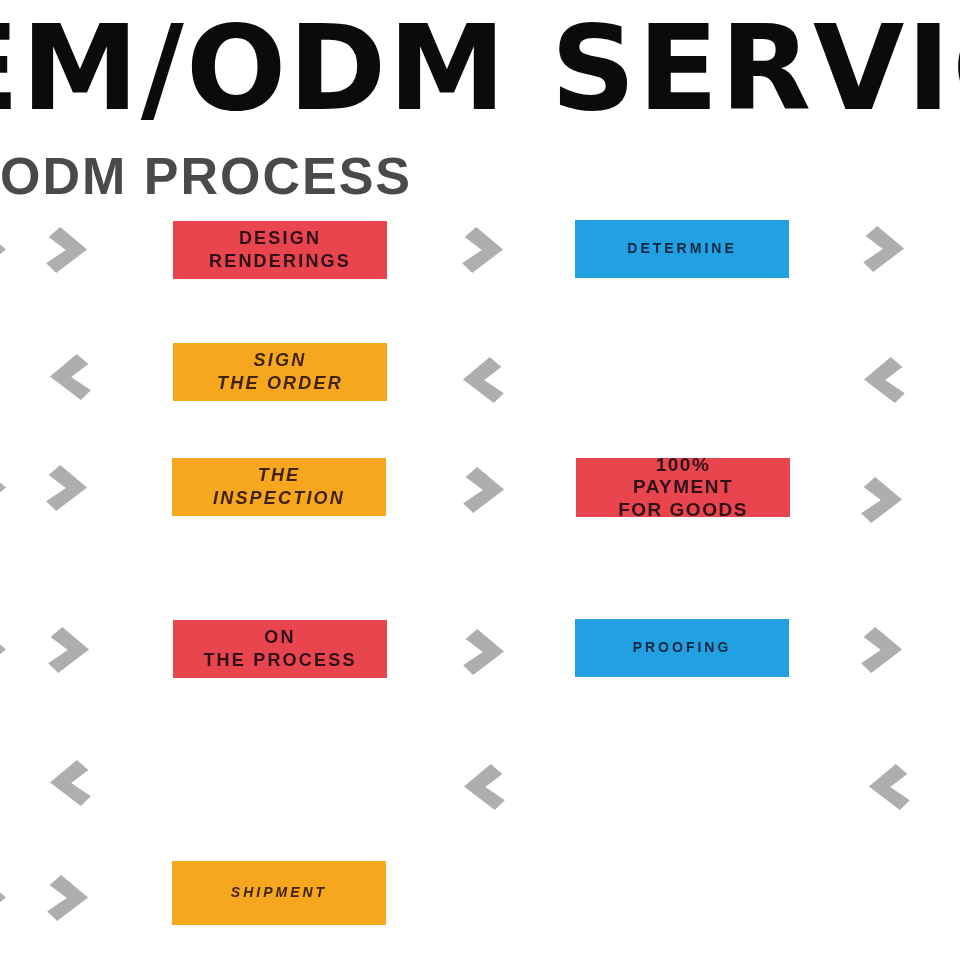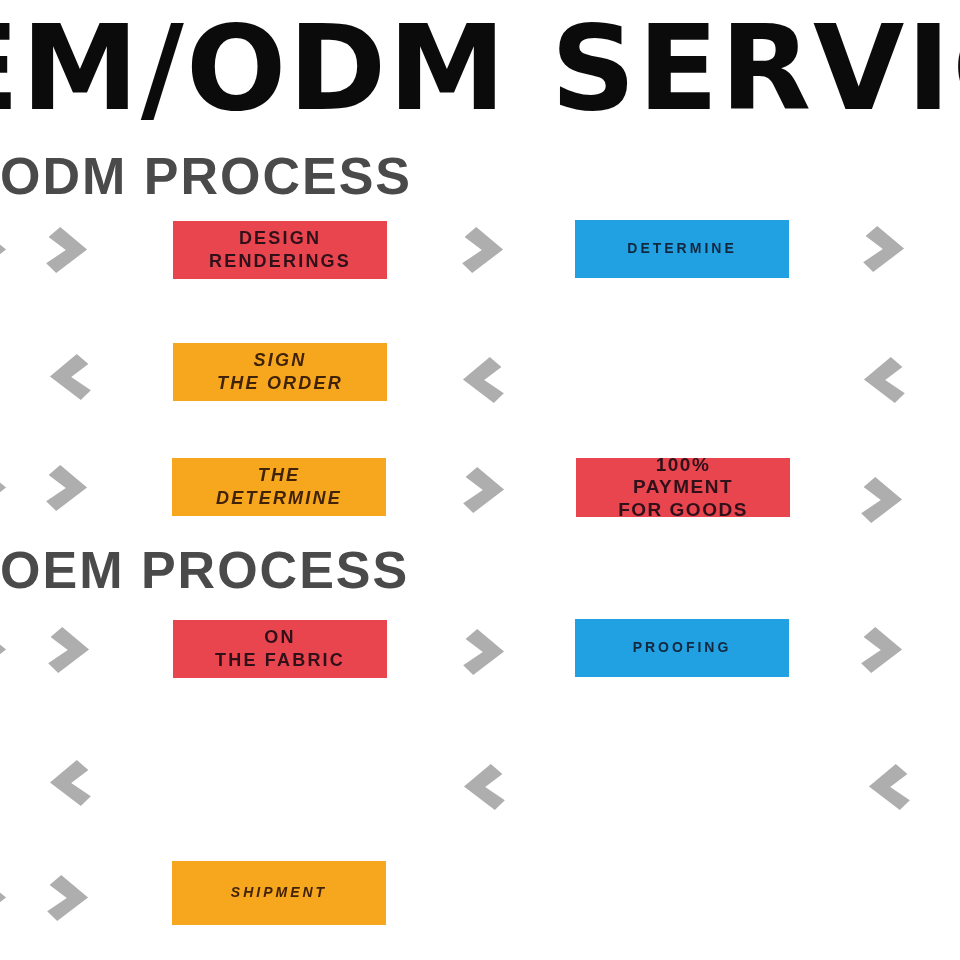"THE" div.box { text: DETERMINE -> INSPECTION }
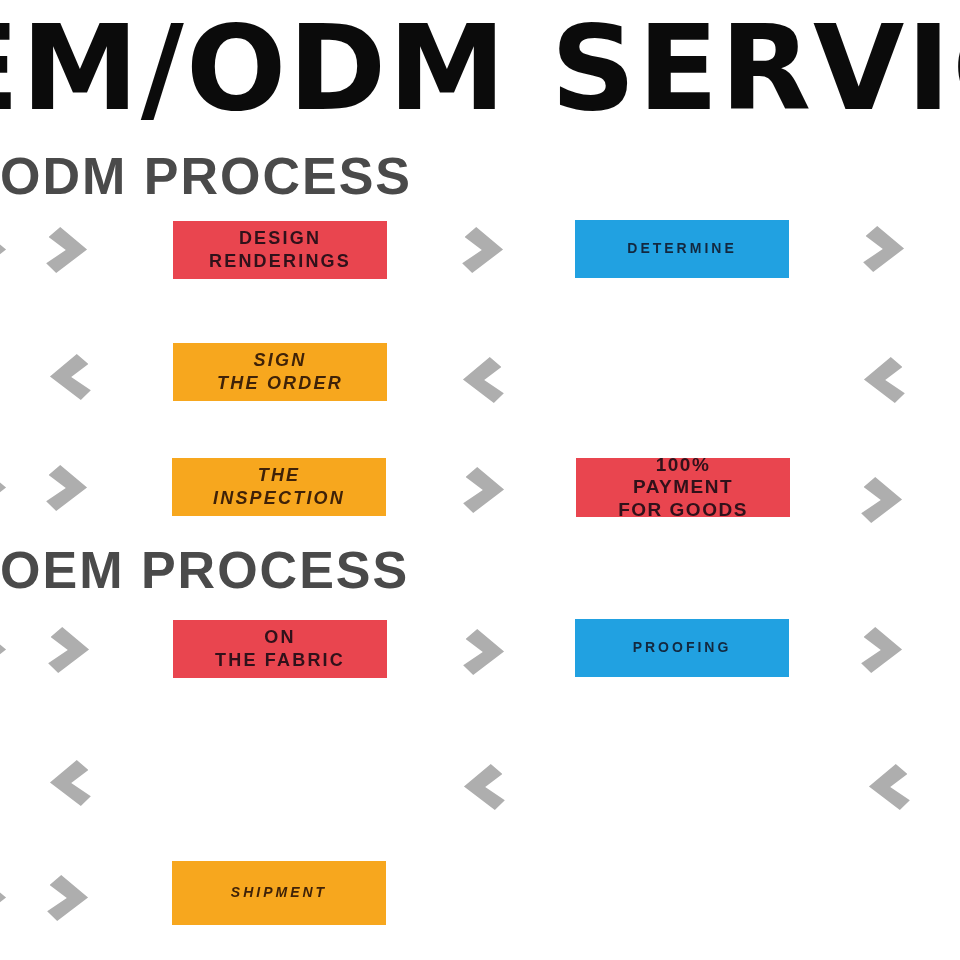"OEM PROCESS" div.section-heading { html: <div>OEM PROCESS</div> -> none }
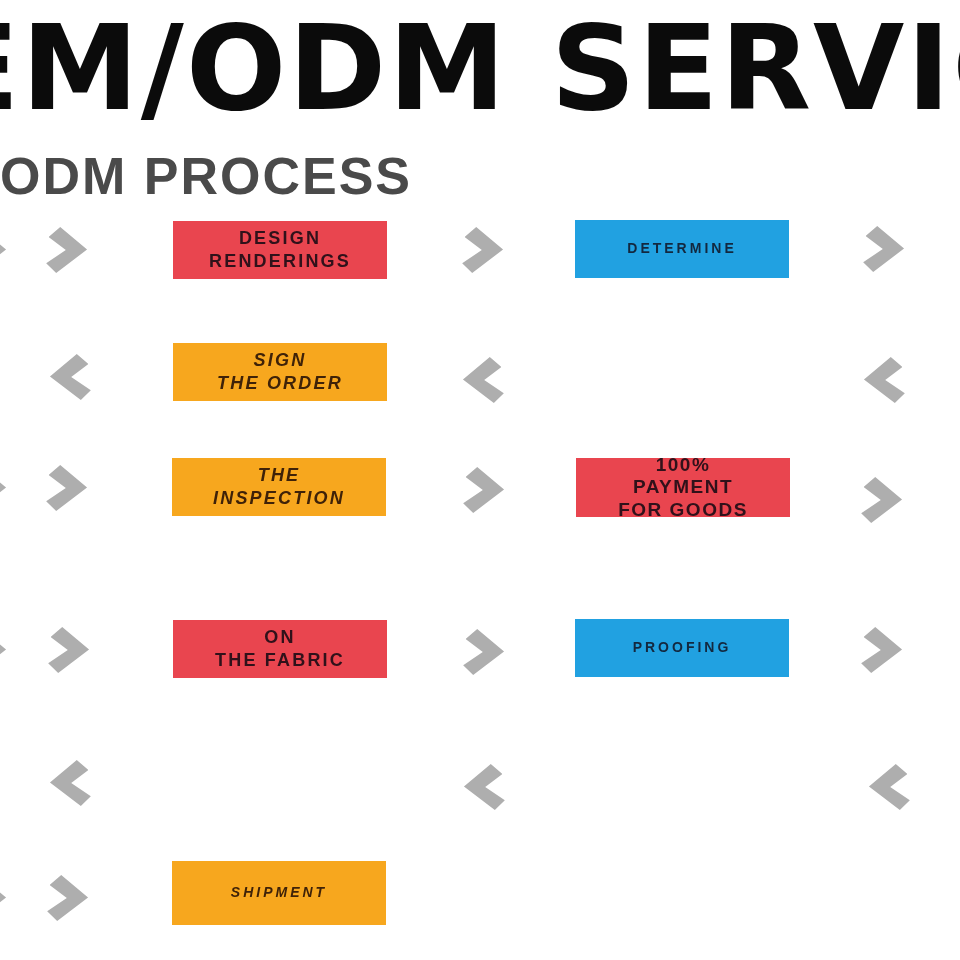"ON" div.box { text: FABRIC -> PROCESS }
